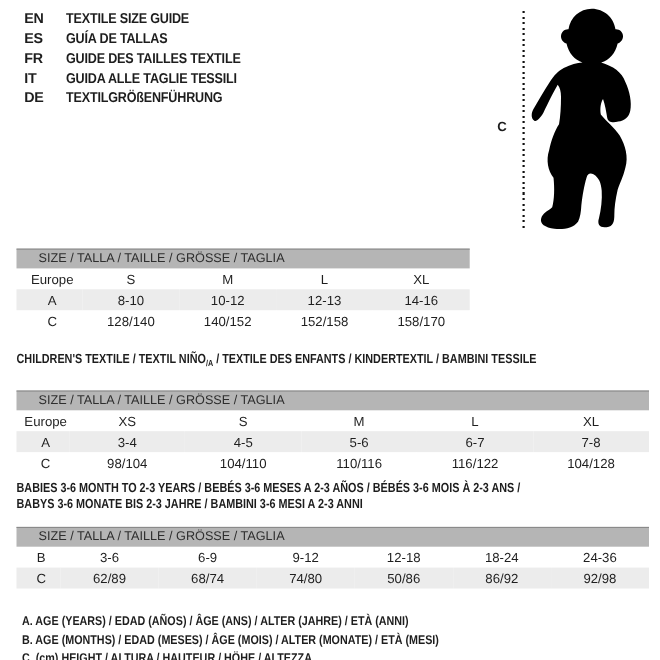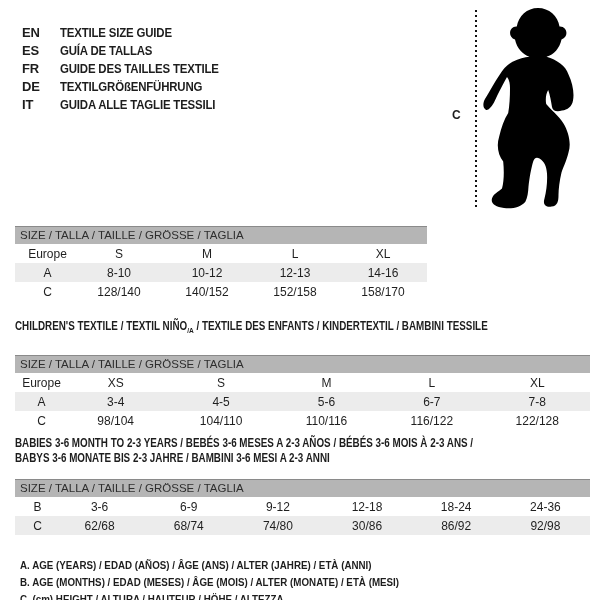"EN" .lang-block { top: 23px -> 7px }
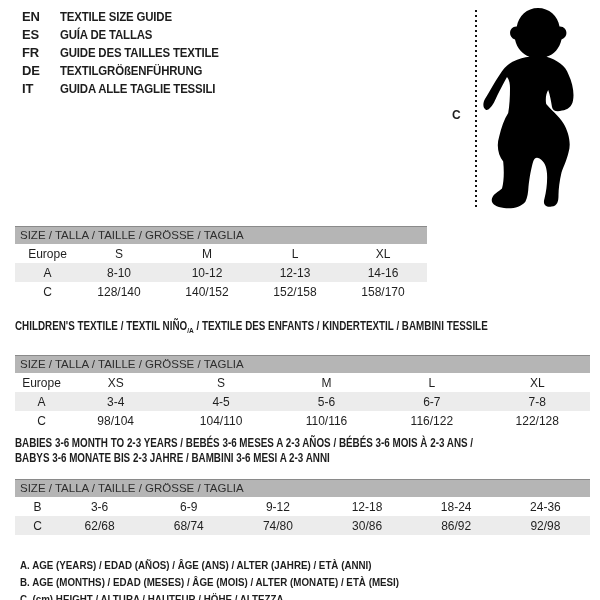"DE" div.lang-row { order: before "IT" -> after "IT" }
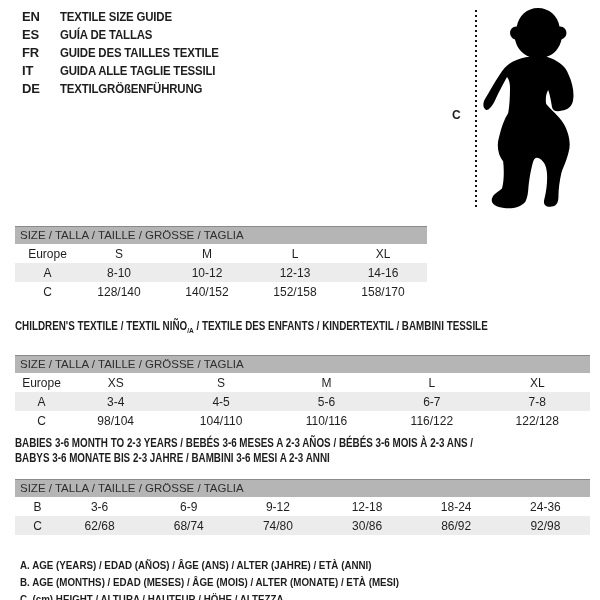"SIZE / TALLA / TAILLE" .bar { padding-left: 5px -> 20px }
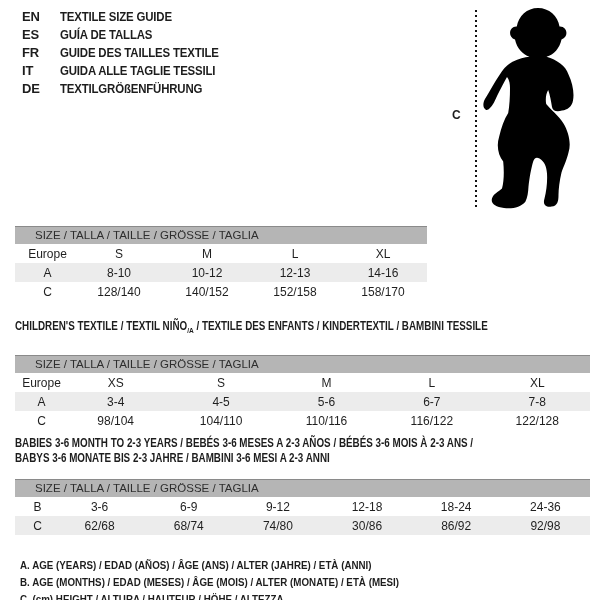"122/128" td { text: 122/128 -> 104/128 }
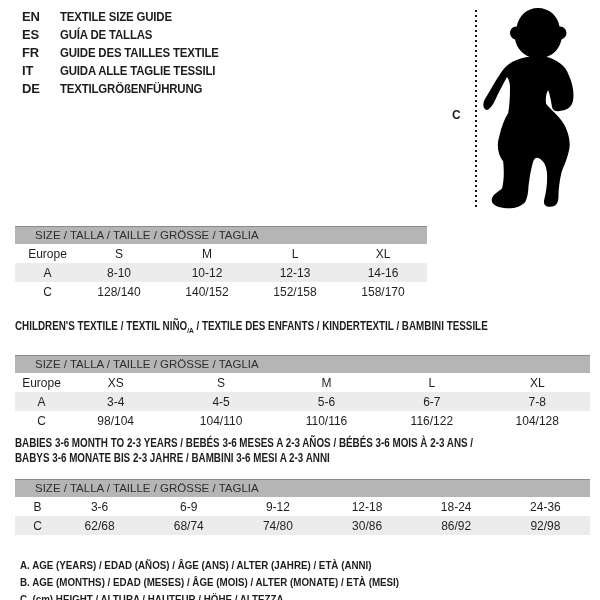"62/68" td { text: 62/68 -> 62/89 }
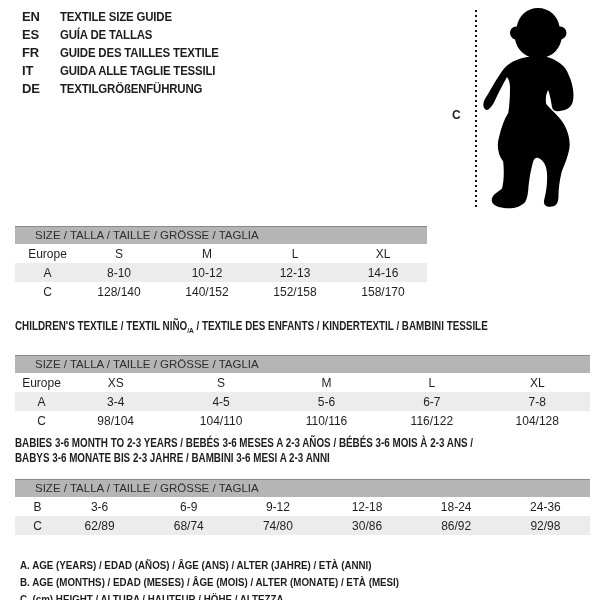"30/86" td { text: 30/86 -> 50/86 }
